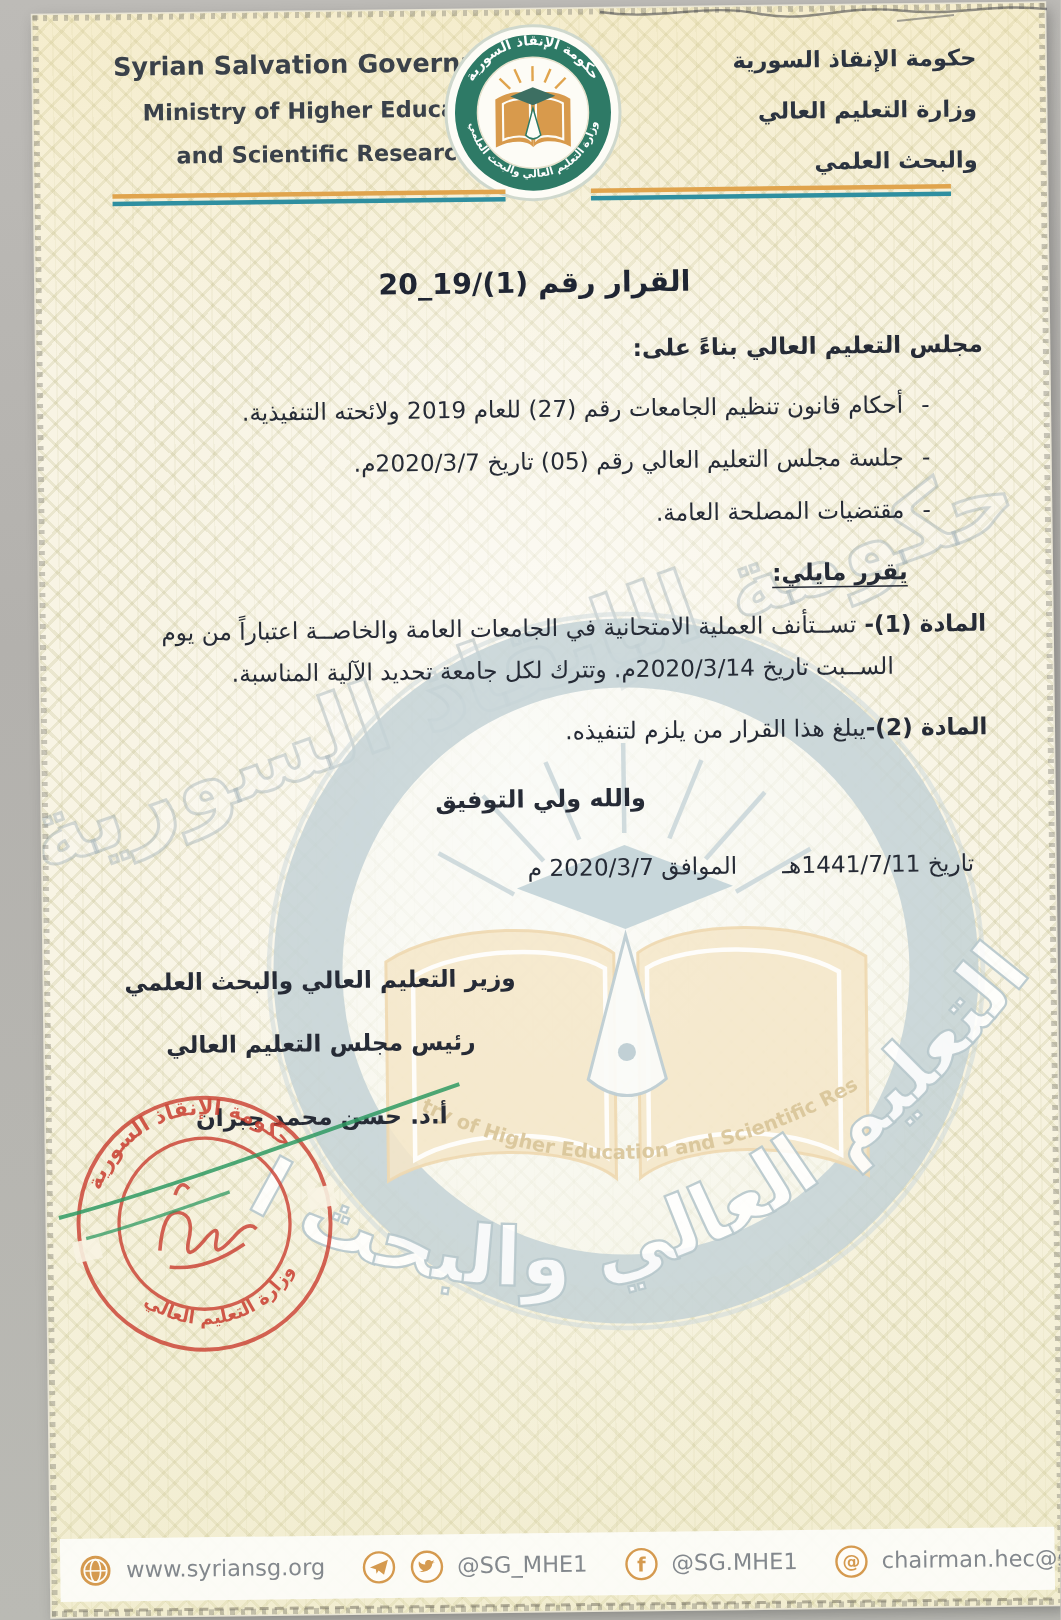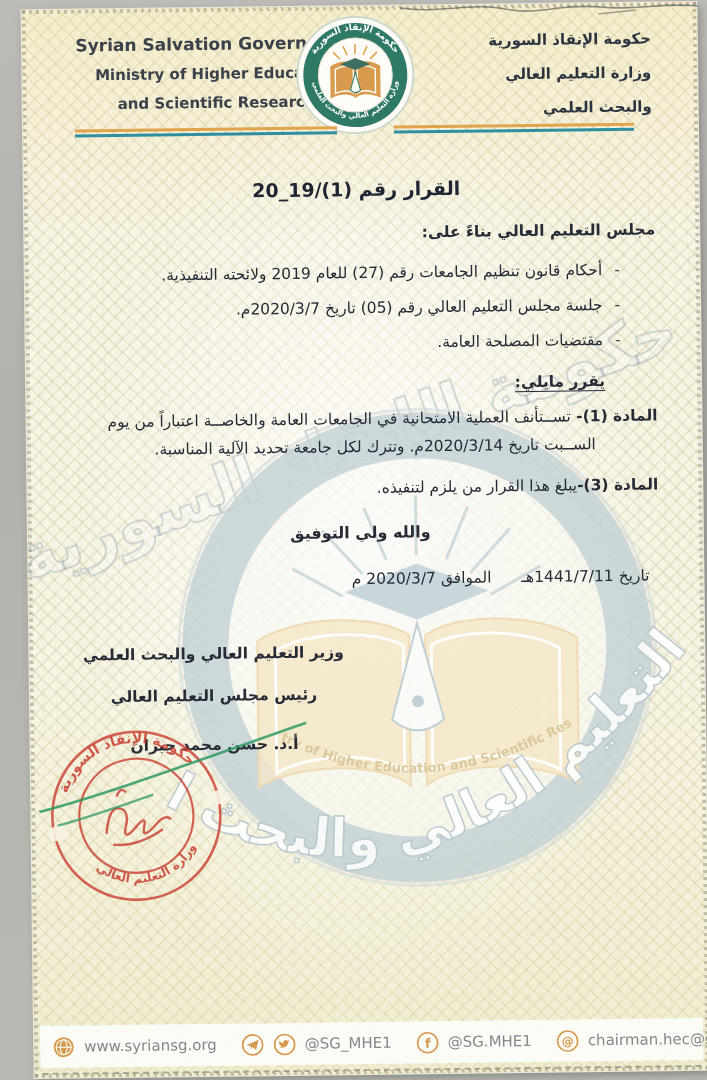"المادة (3)-" b { text: 3 -> 2 }
